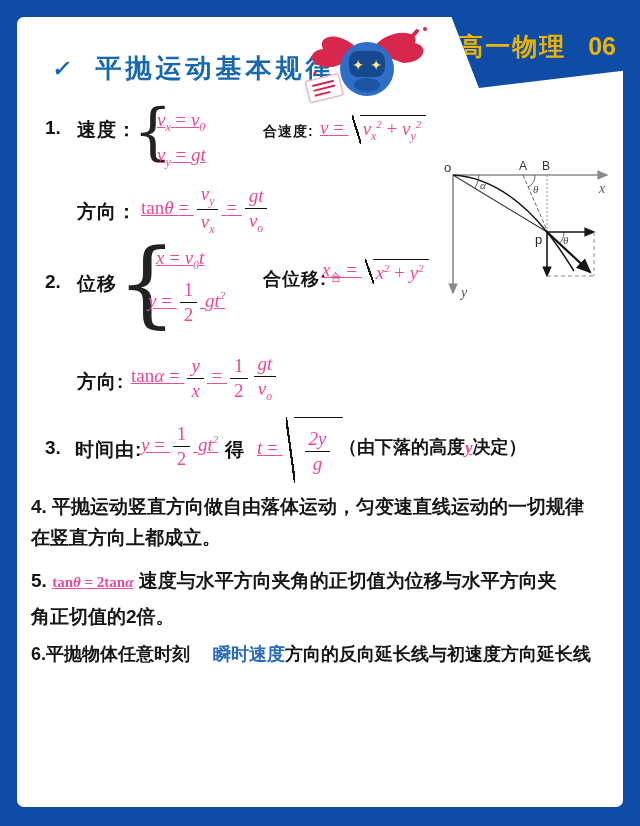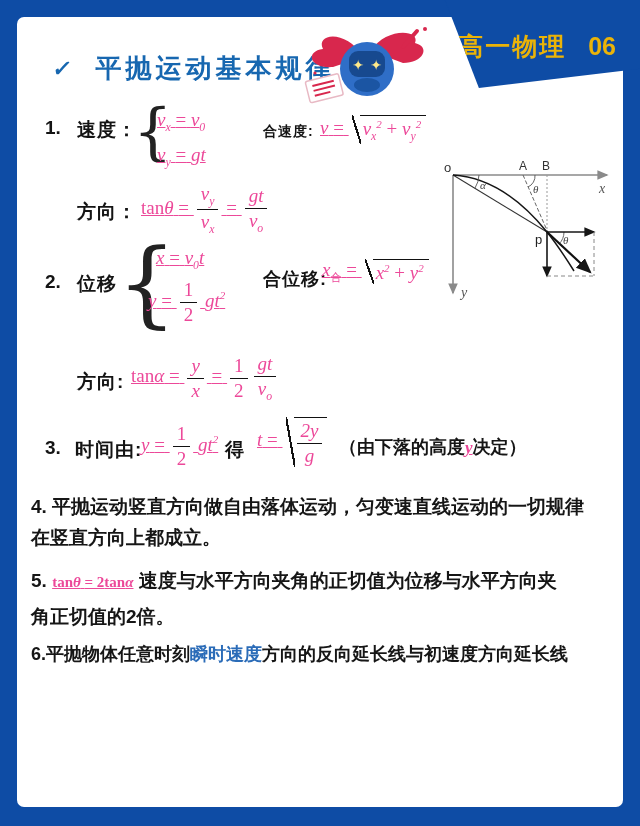"2y" span.frac { margin: 0 -> 8px }
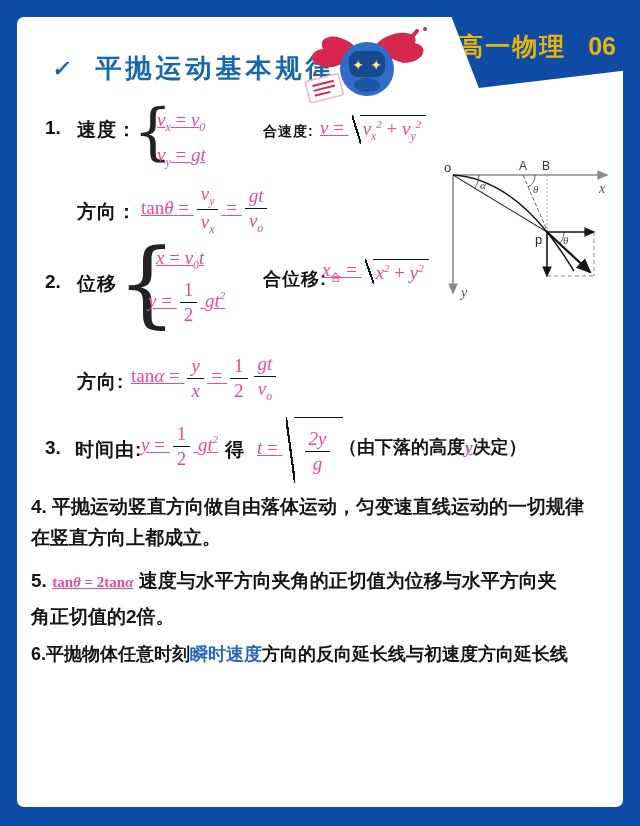"瞬时速度" .hl { padding-left: none -> 23px }
